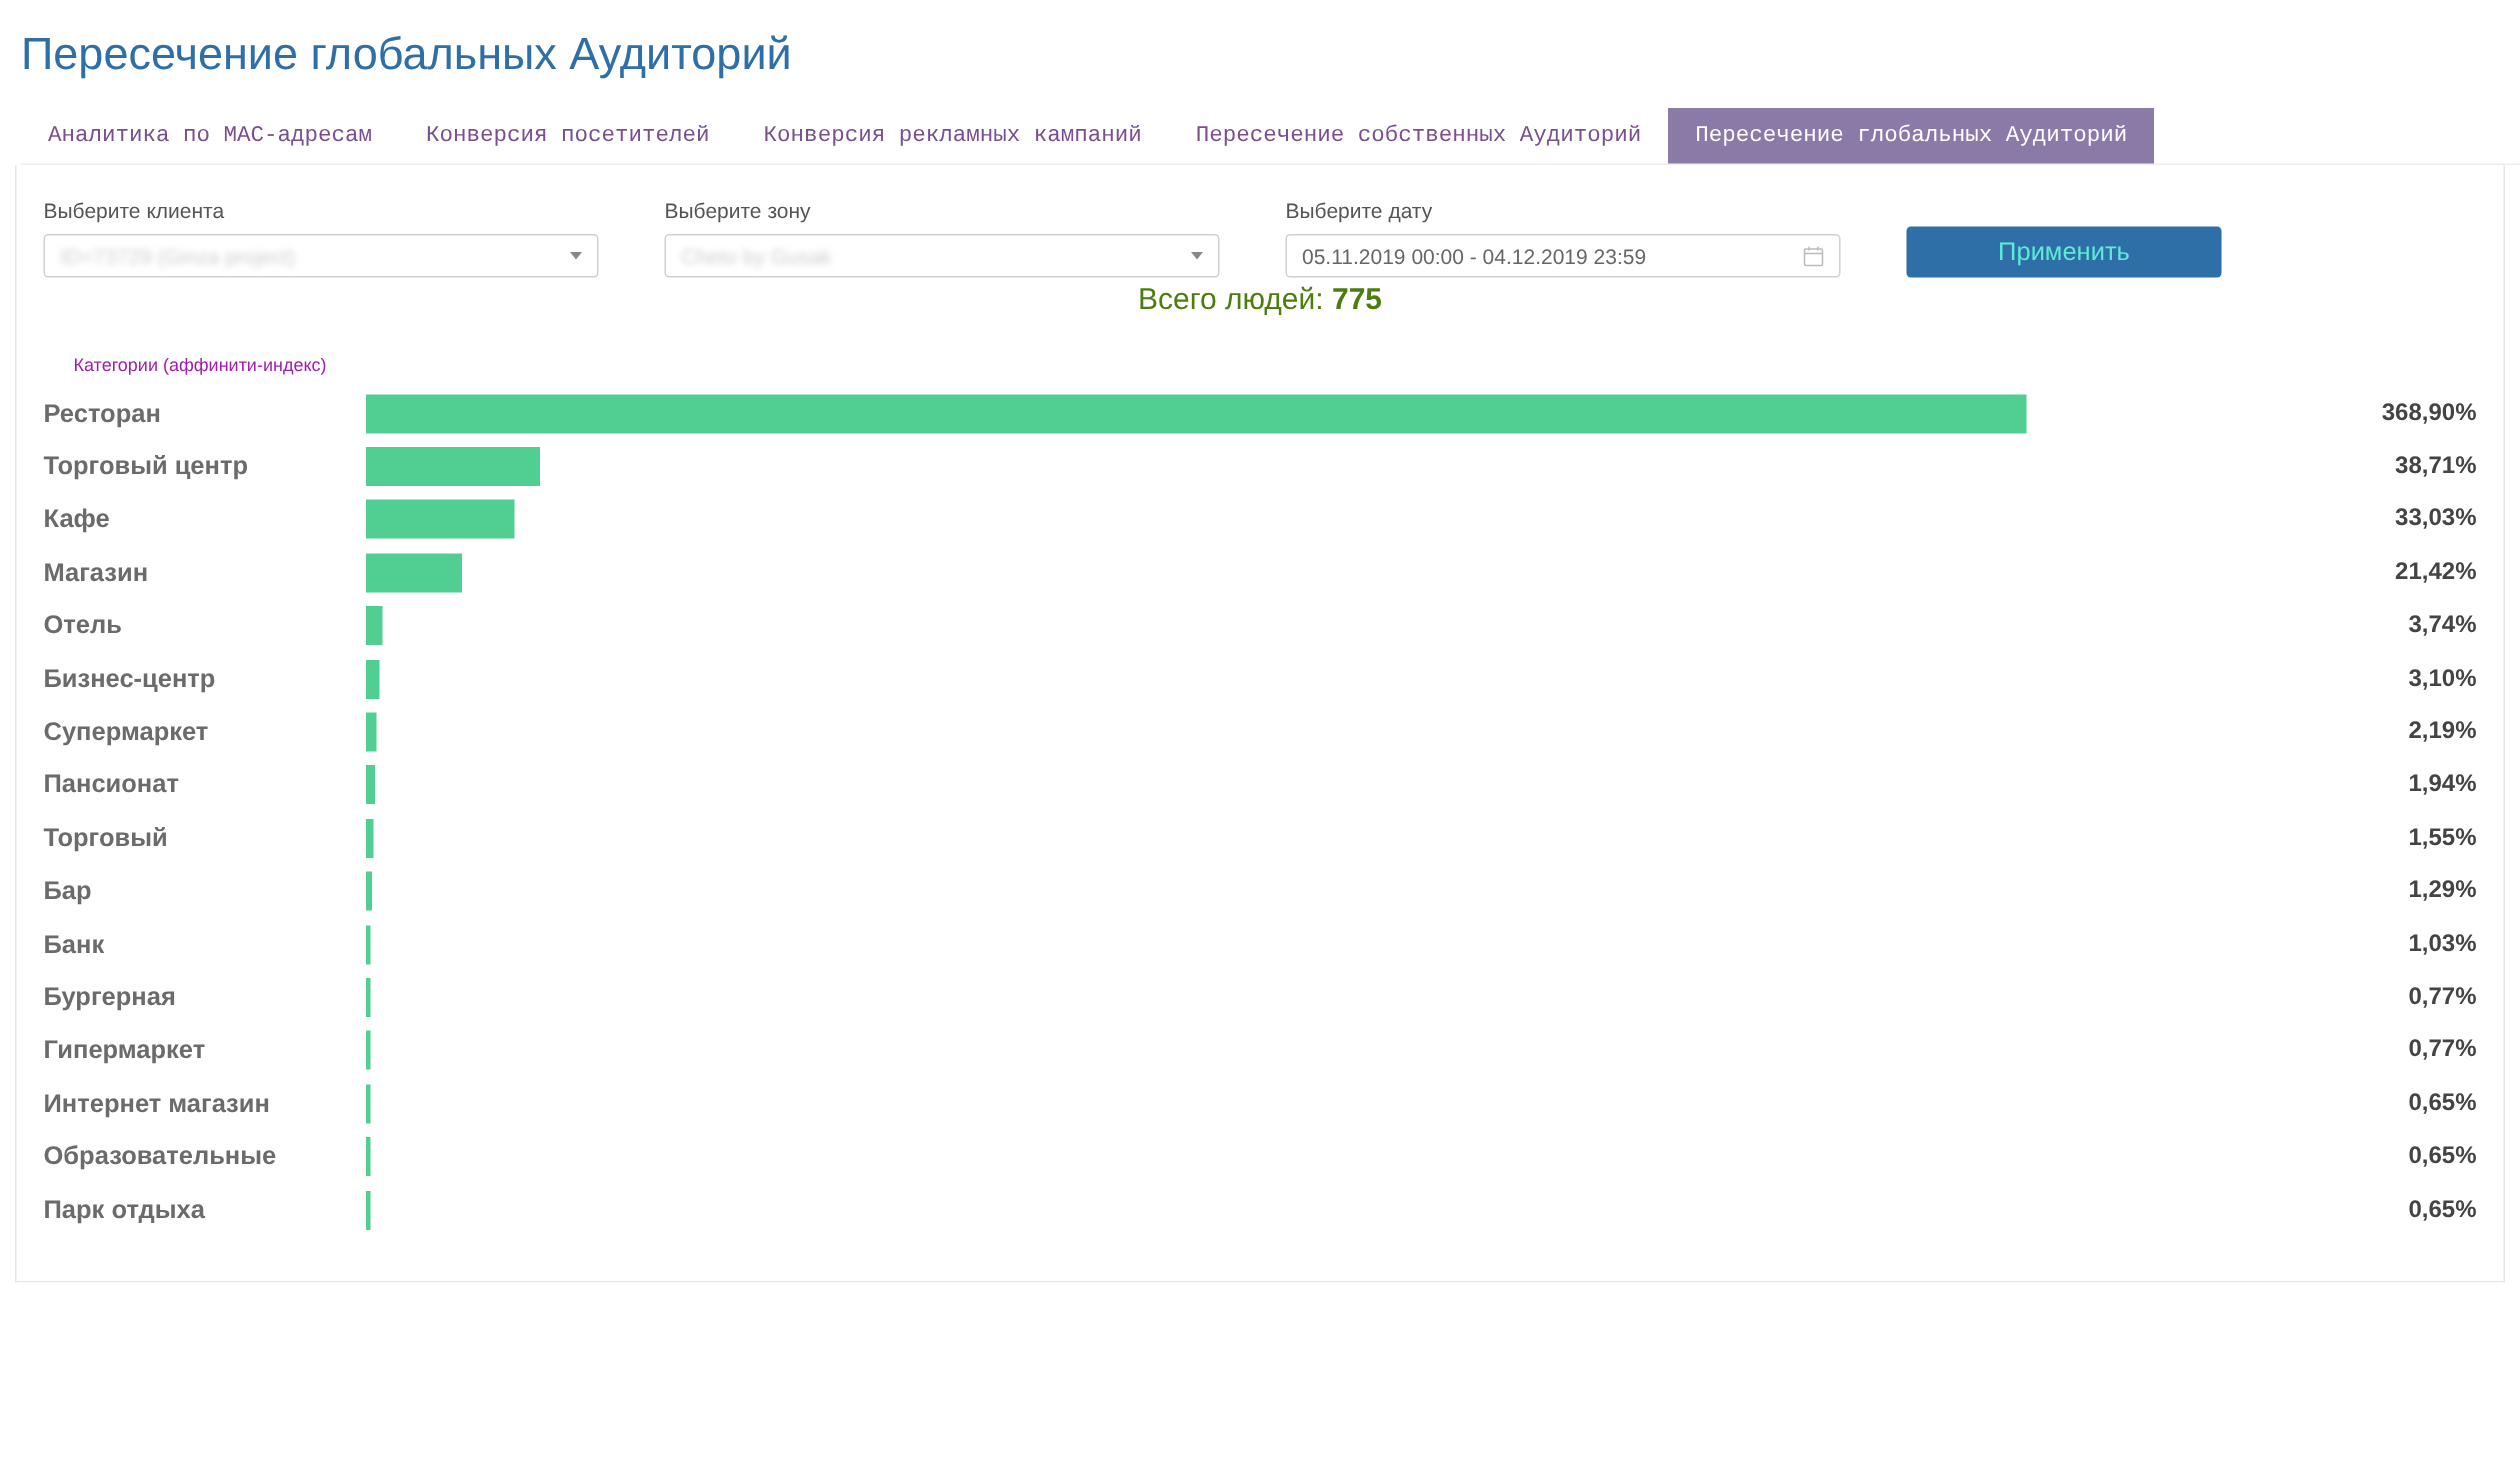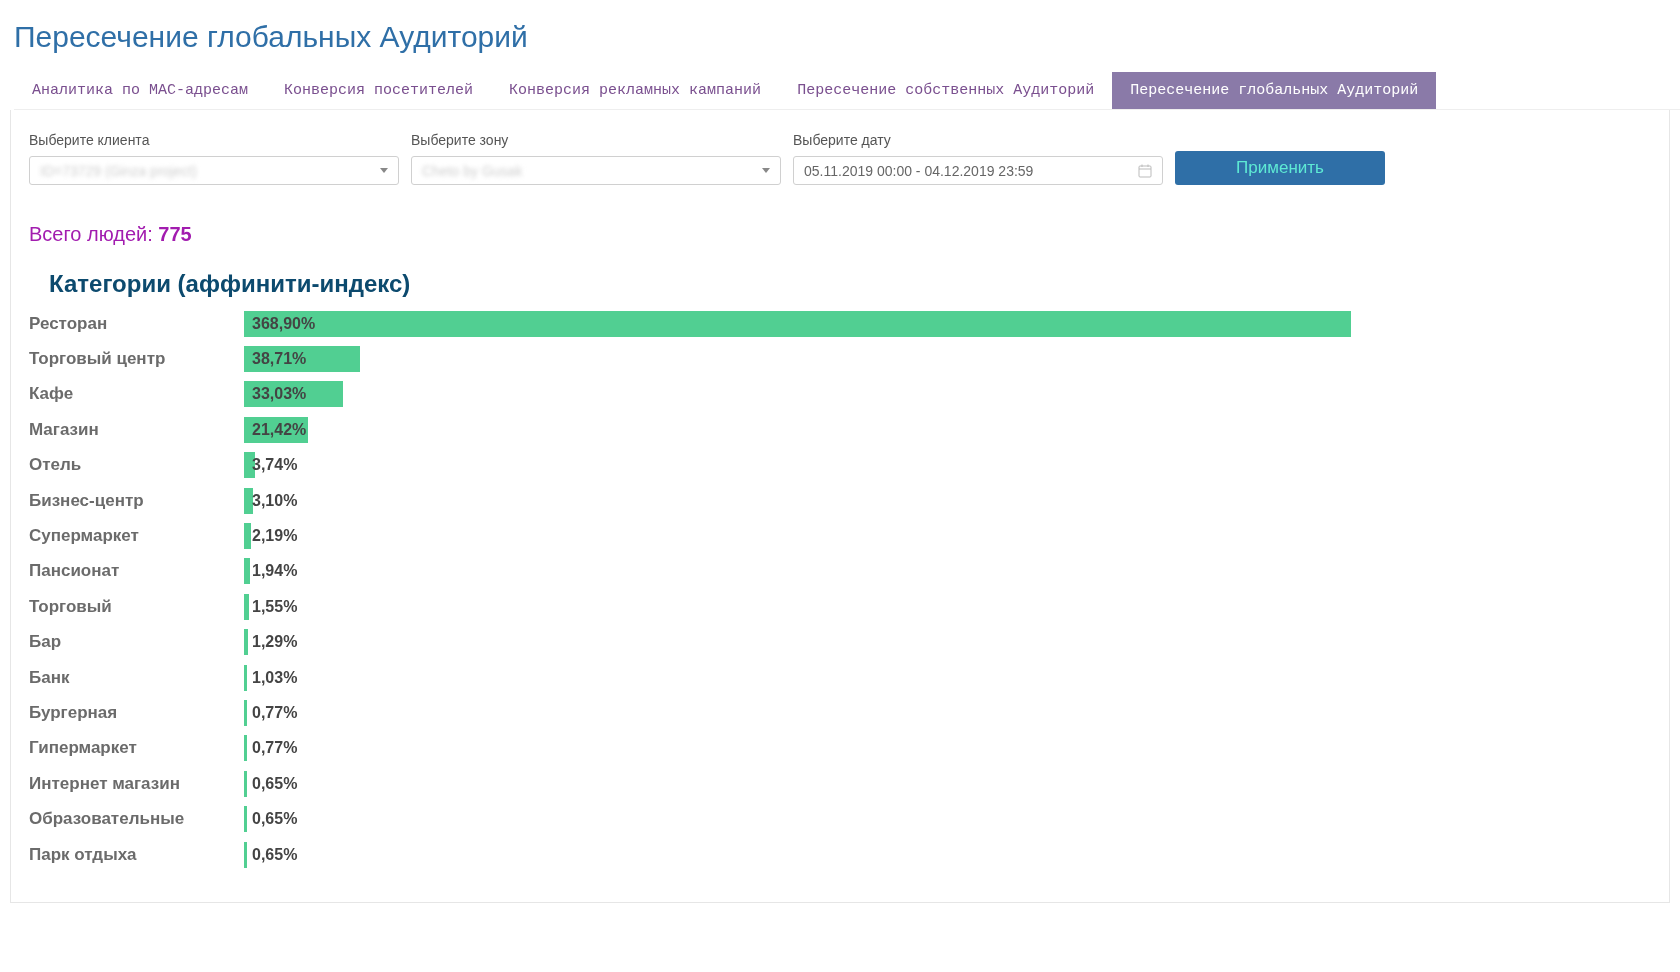"Выберите клиента" .filters { gap: 12px -> 44px; margin-bottom: 38px -> 4px }
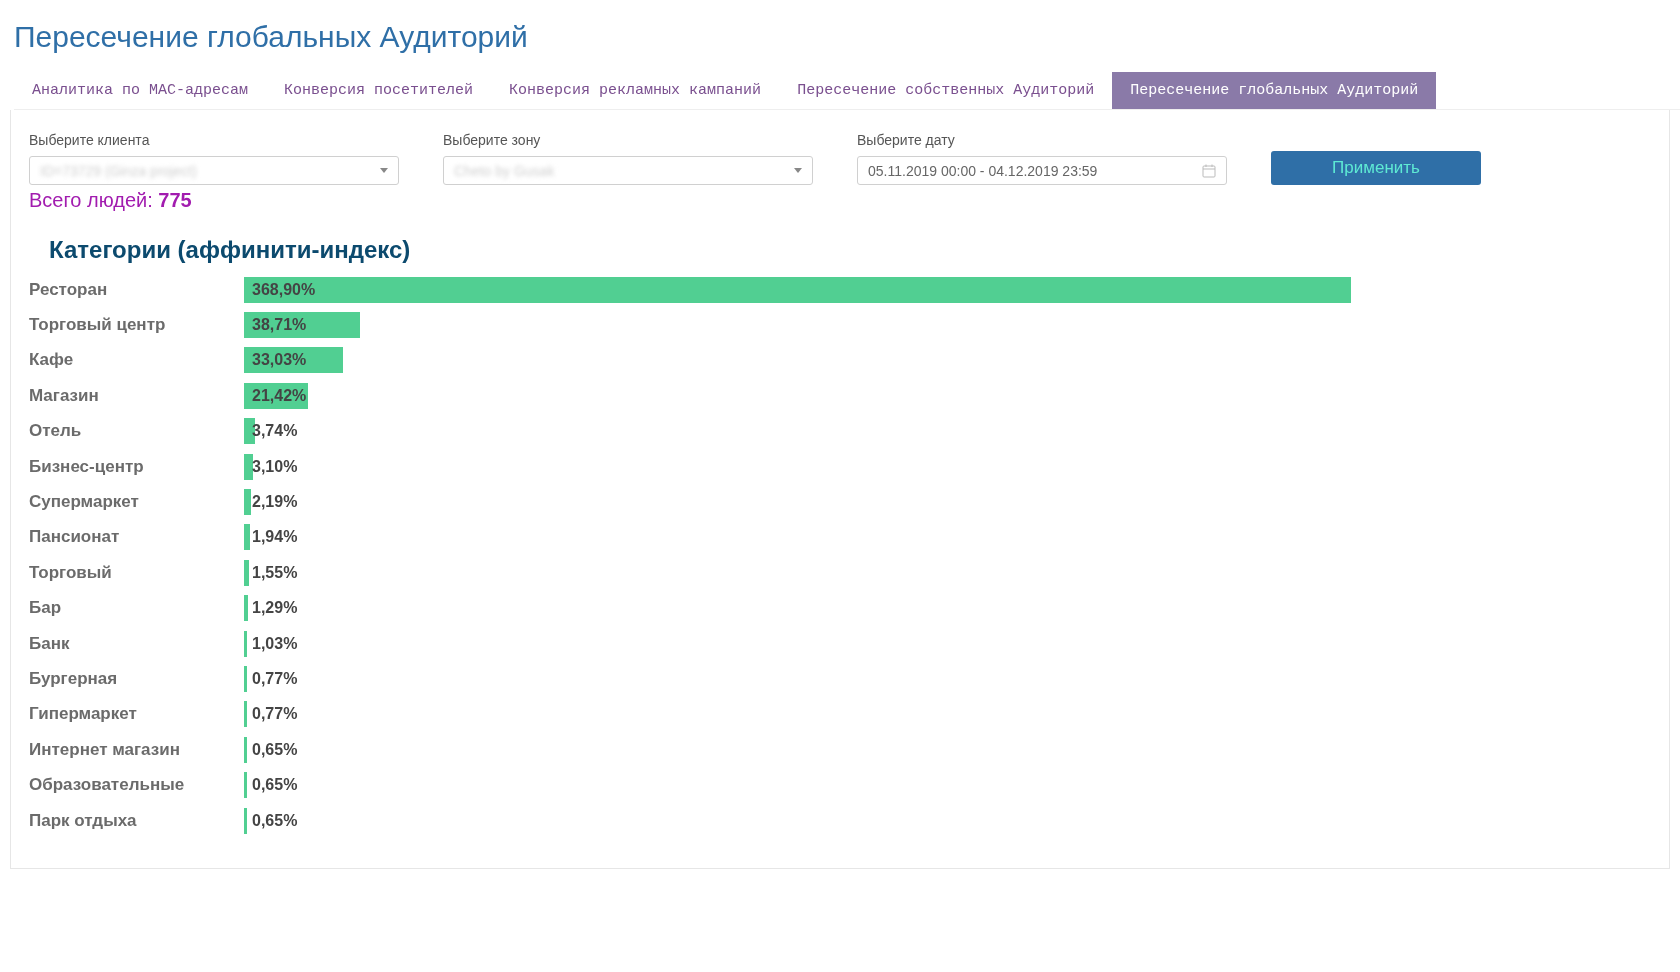"Всего людей: 775" .total-line { color: #a21caf -> #4d7c0f; text-align: none -> center }
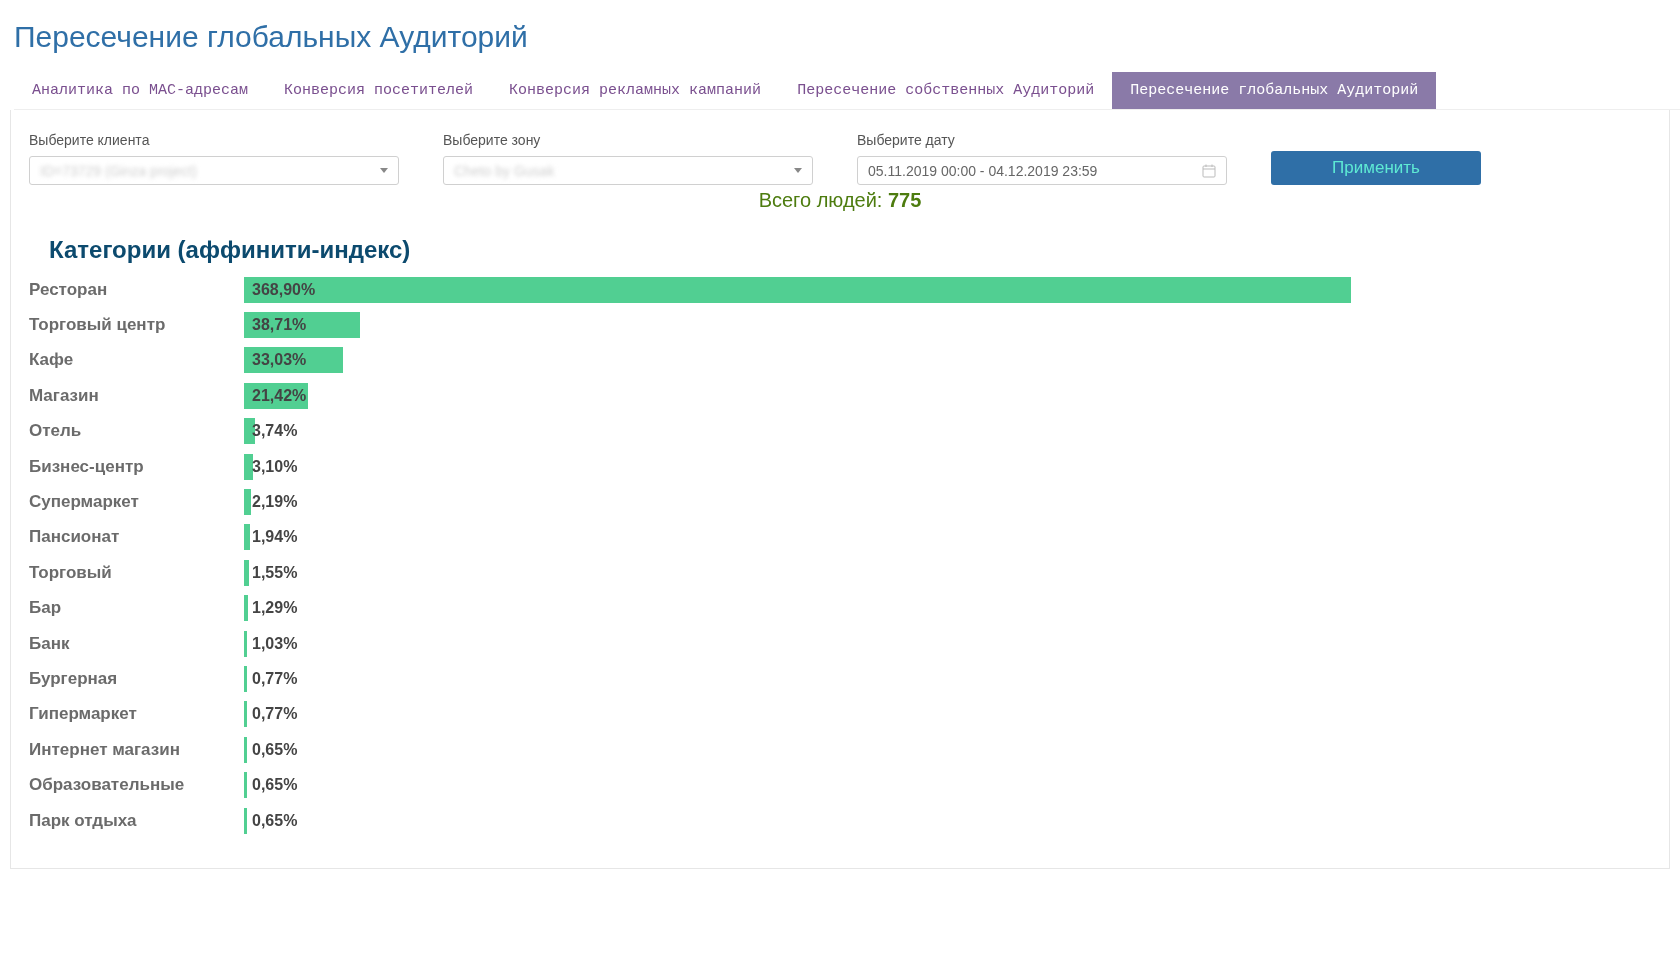"Категории (аффинити-индекс)" .chart-title { color: #0c4a6e -> #a21caf; font-size: 24px -> 12px; font-weight: 700 -> 400 }
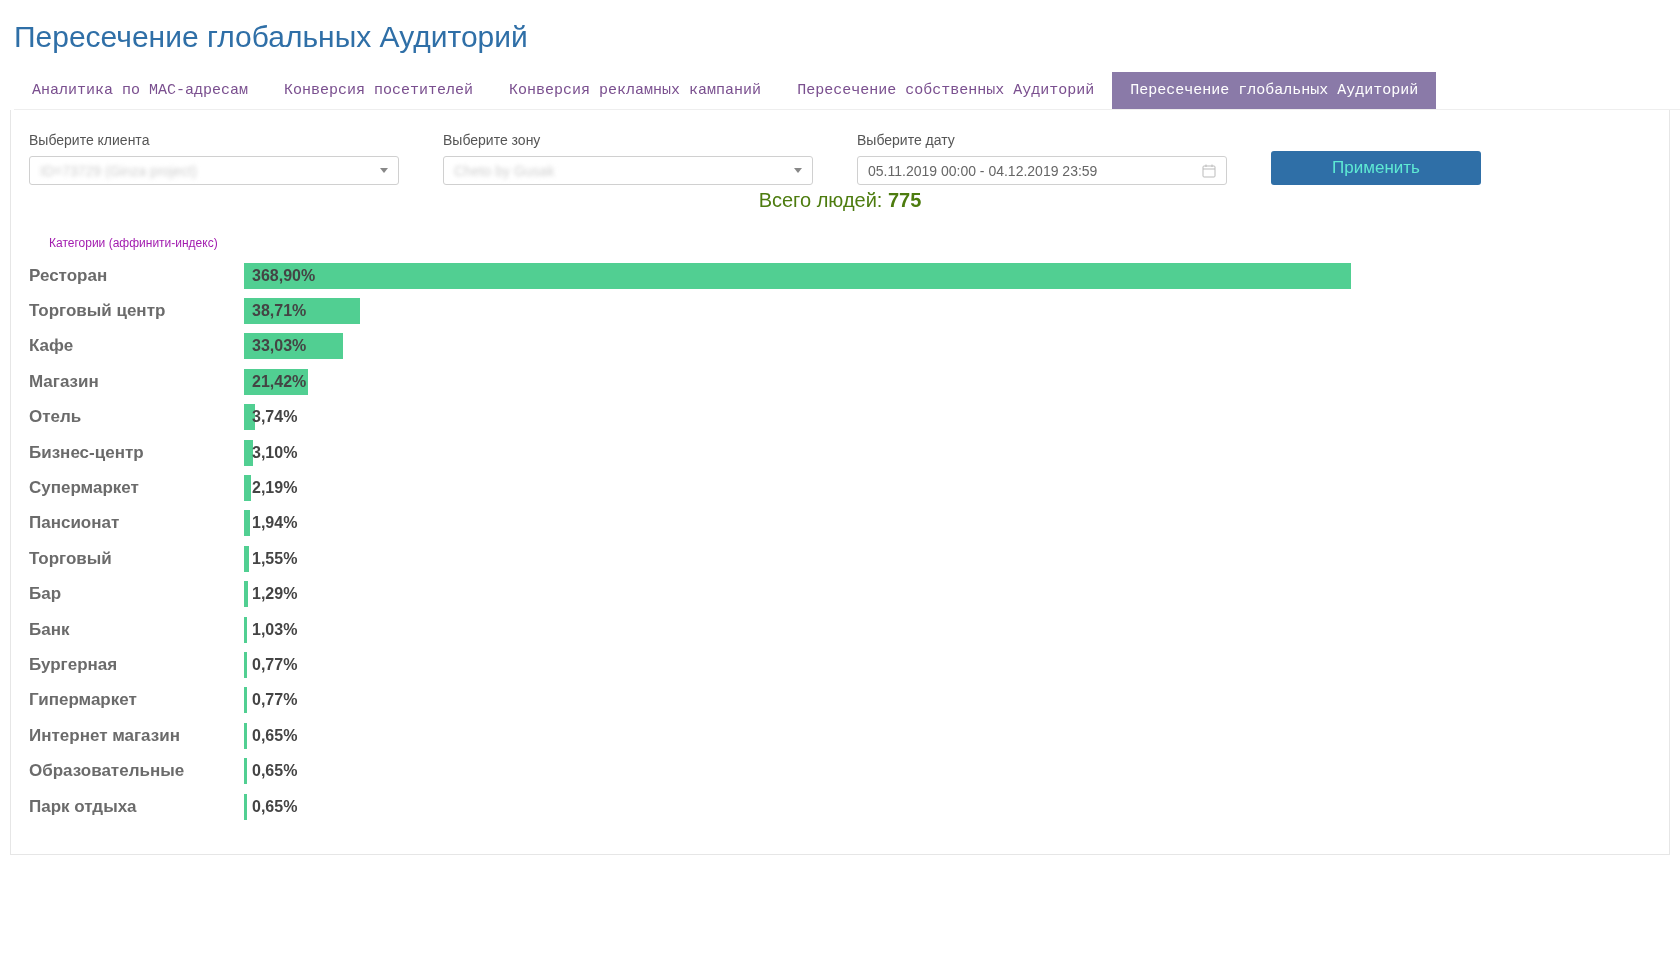"368,90%" .row-bar-area { justify-content: none -> flex-end }
